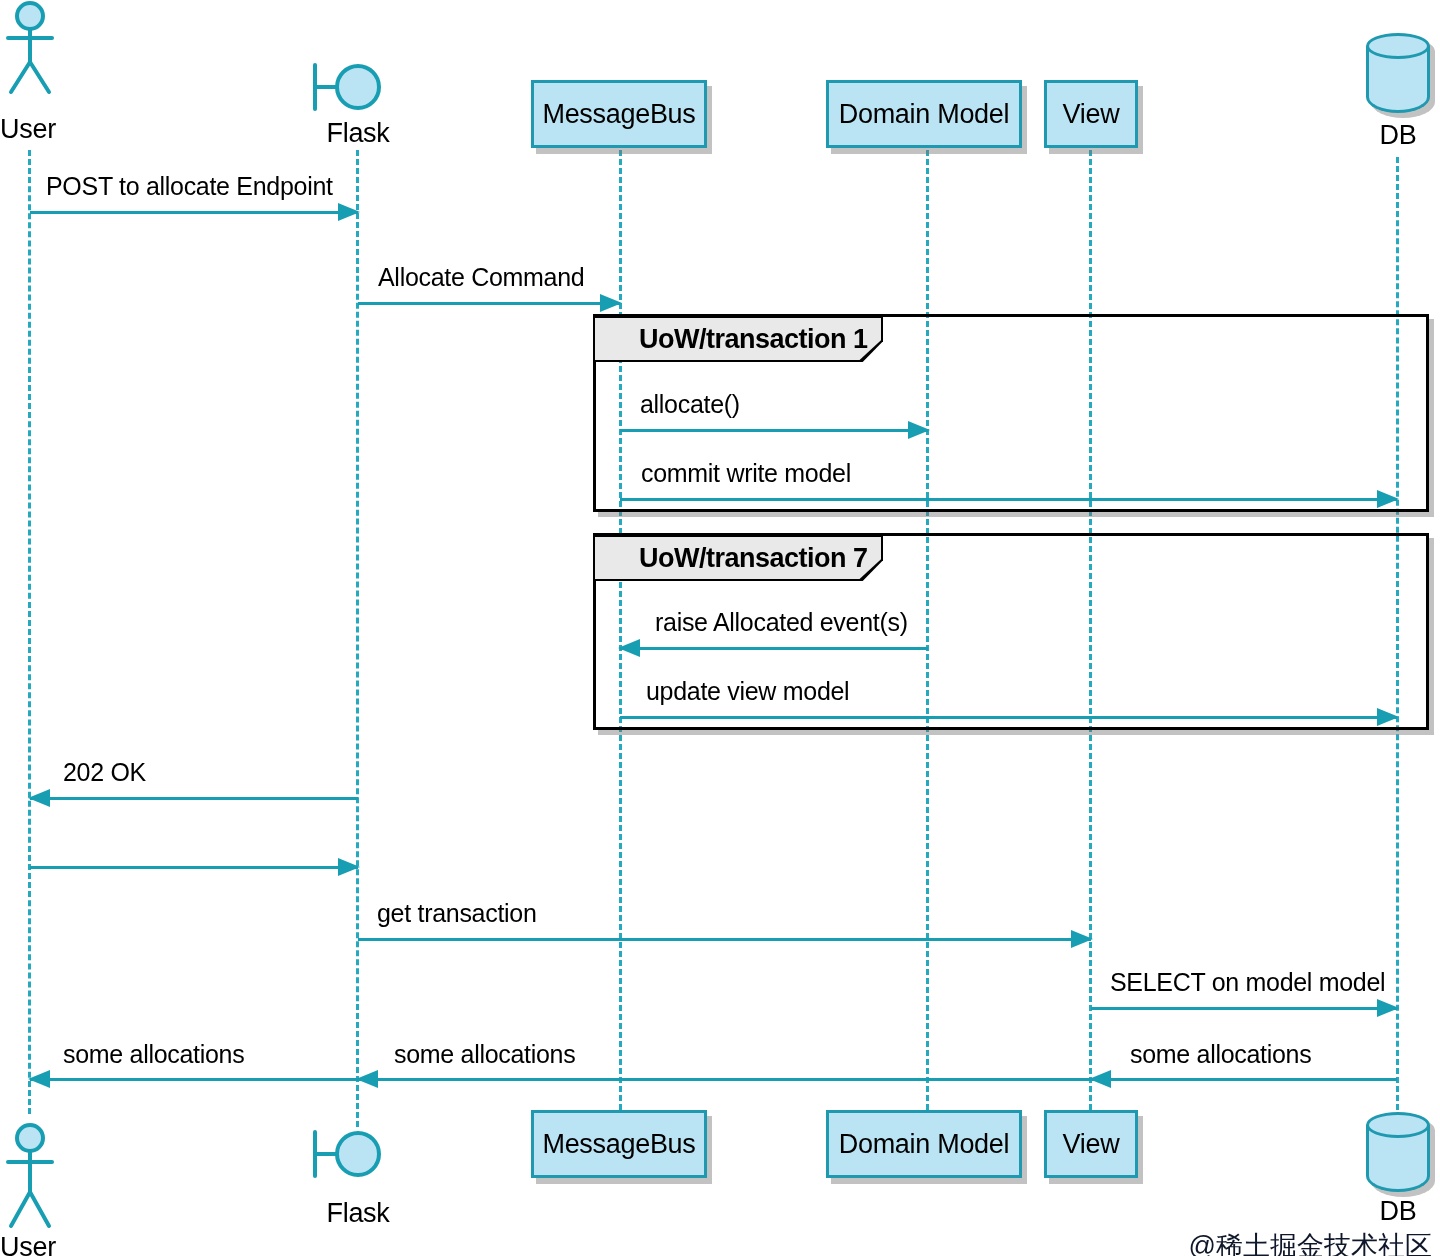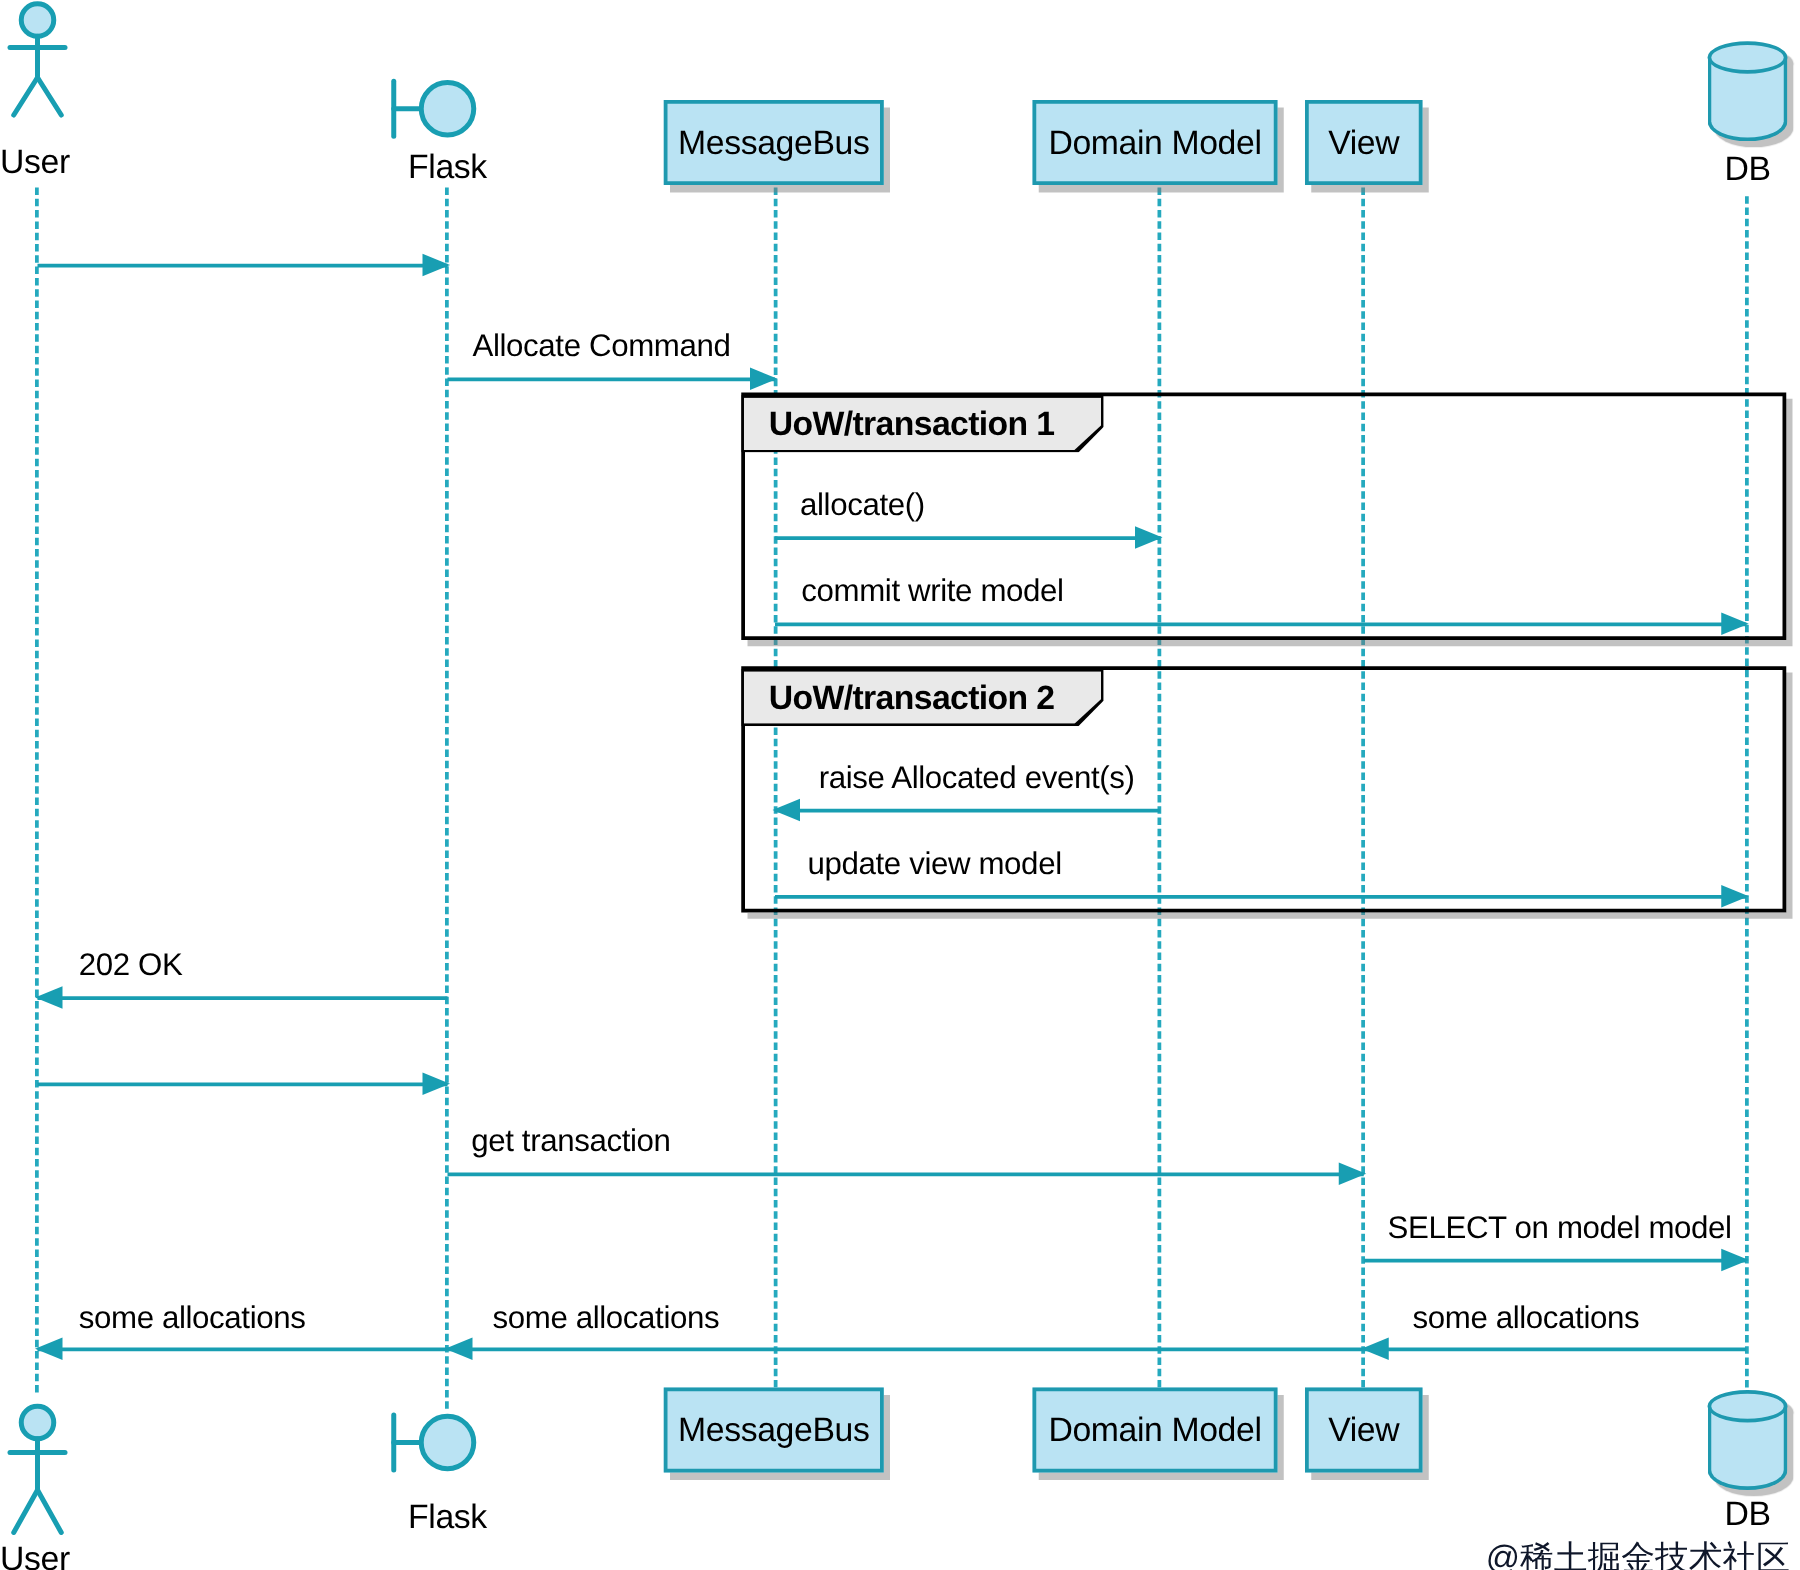"POST to allocate Endpoint" div.mlabel { html: none -> <div>POST to allocate Endpoint</div> }
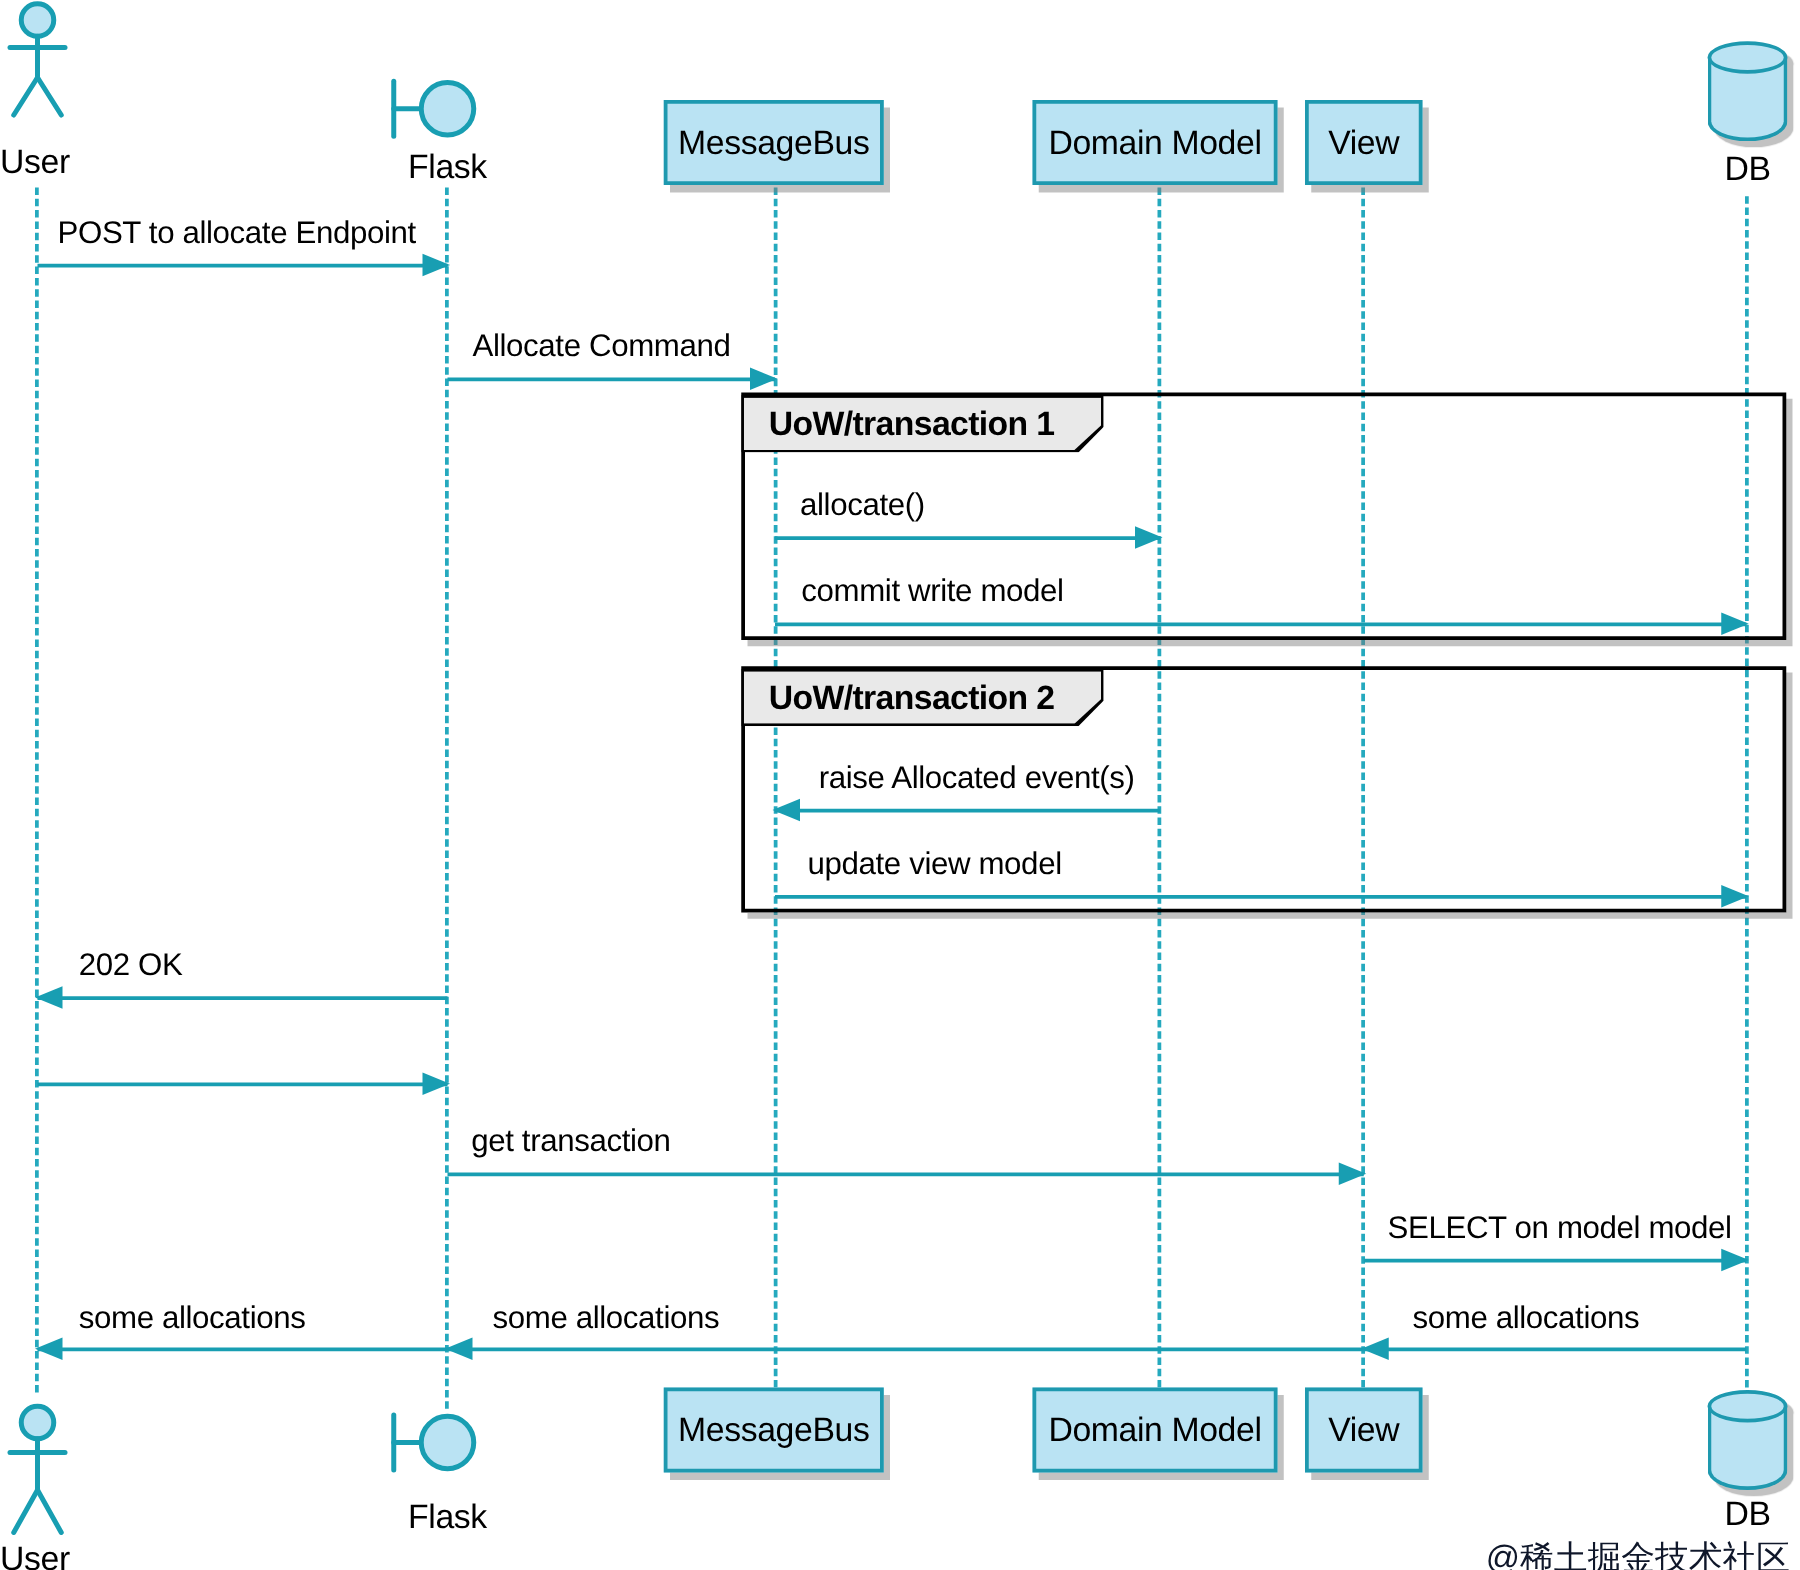"UoW/transaction 1" .tab-inner { padding-left: 20px -> 44px }
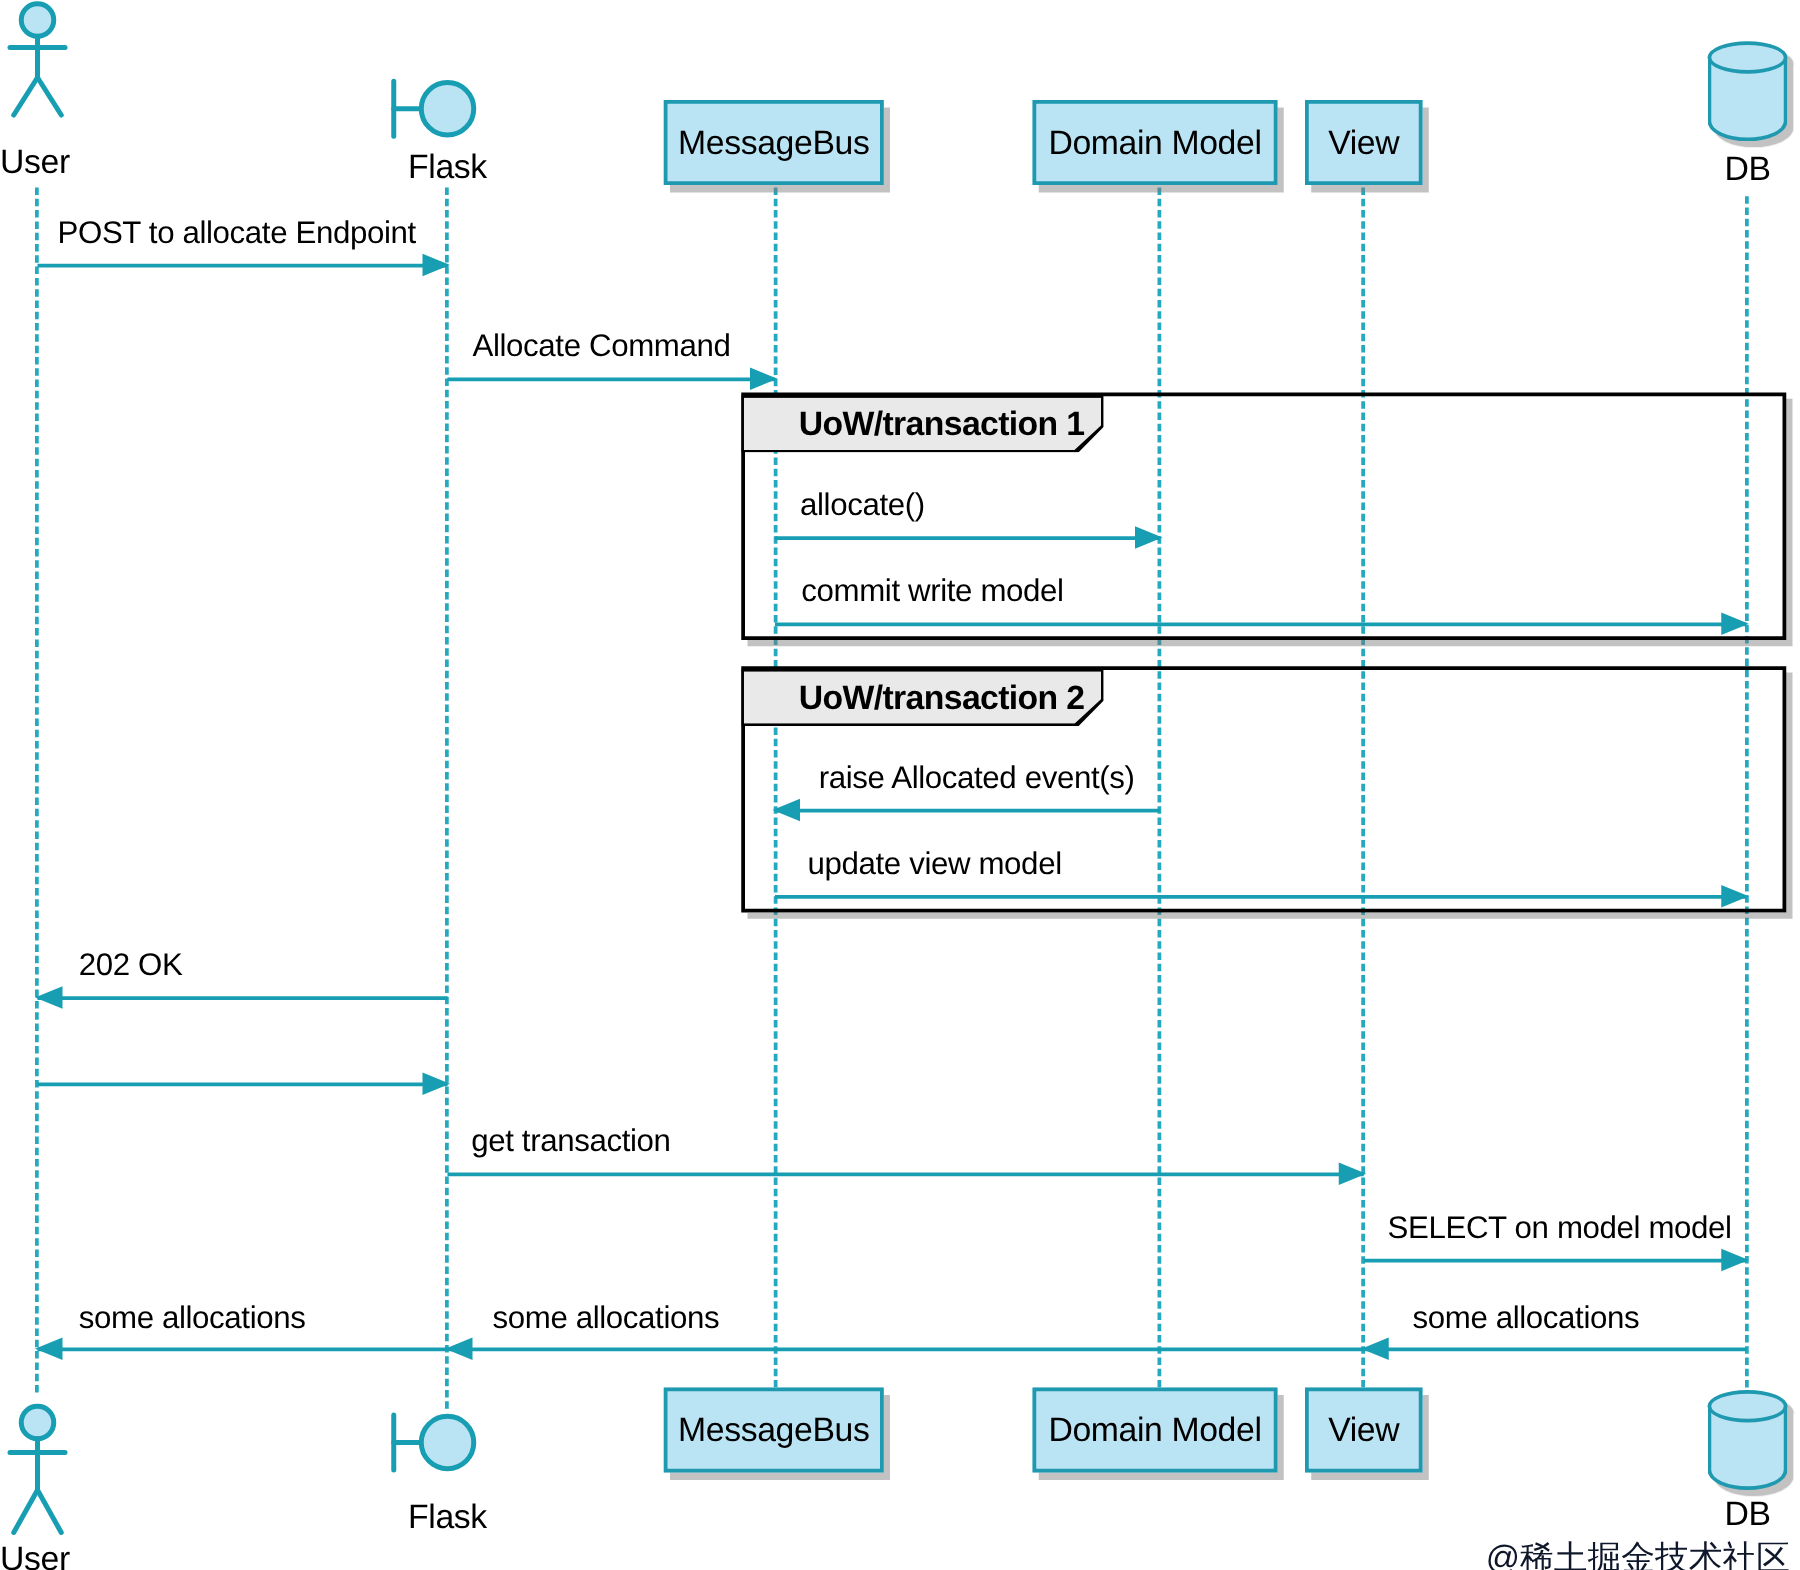"UoW/transaction 2" div.tab-inner { text: 2 -> 7 }
